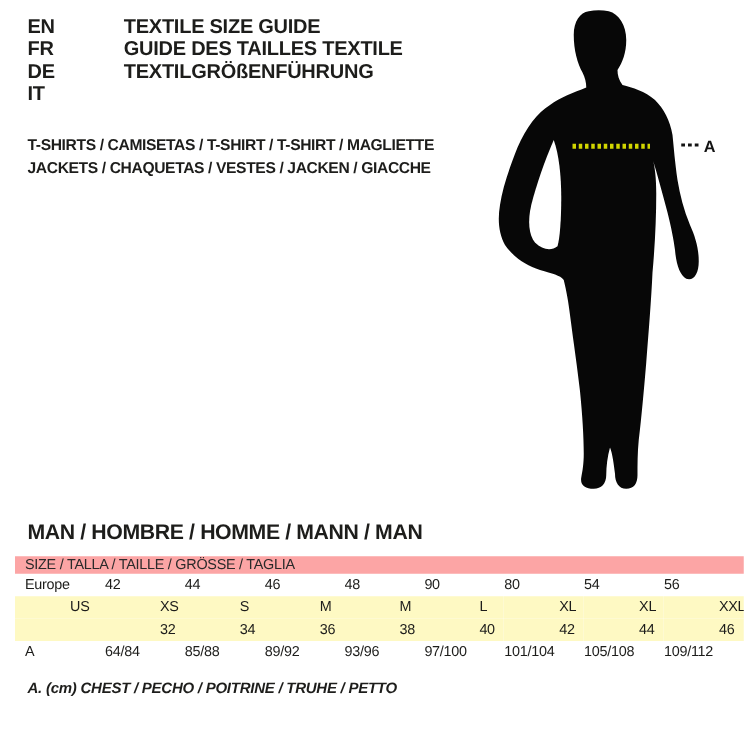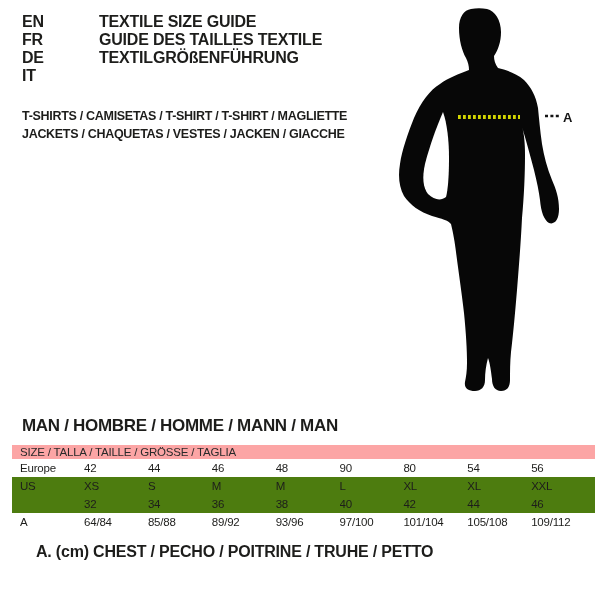"US" table.size-table tr.shaded td { background: #4d7c0f -> #fef9c3; padding-left: none -> 44px }
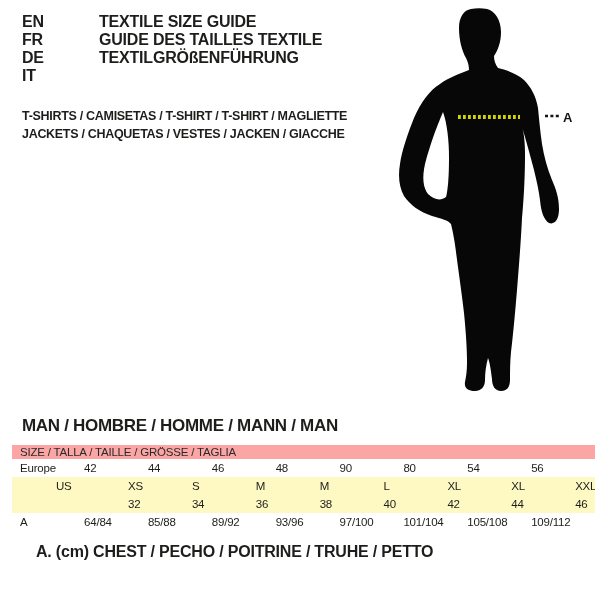"A. (cm) CHEST / PECHO" .footnote { font-size: 16px -> 12px; font-style: none -> italic; left: 36px -> 22px }
